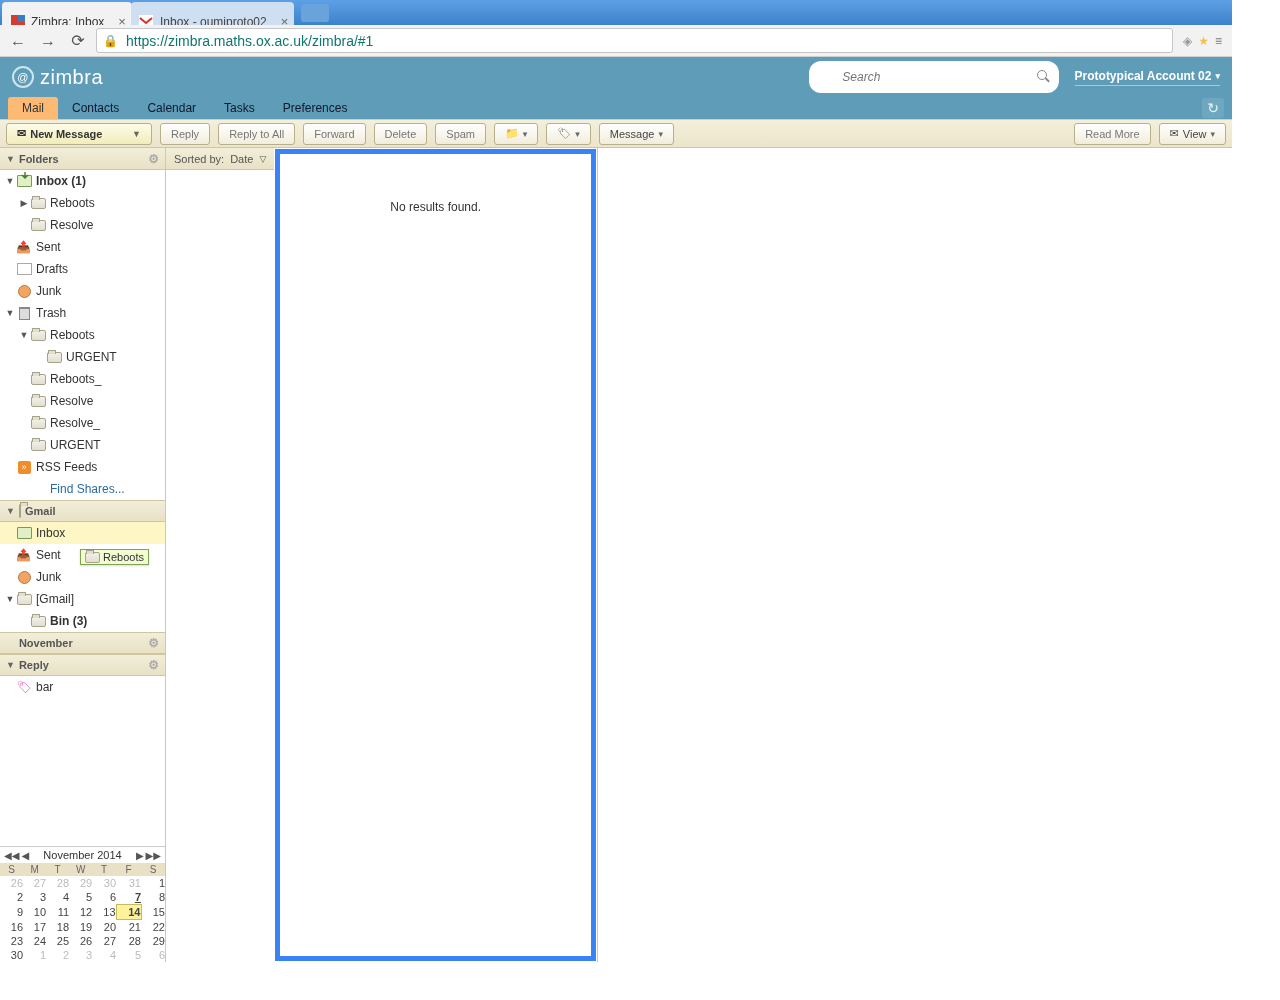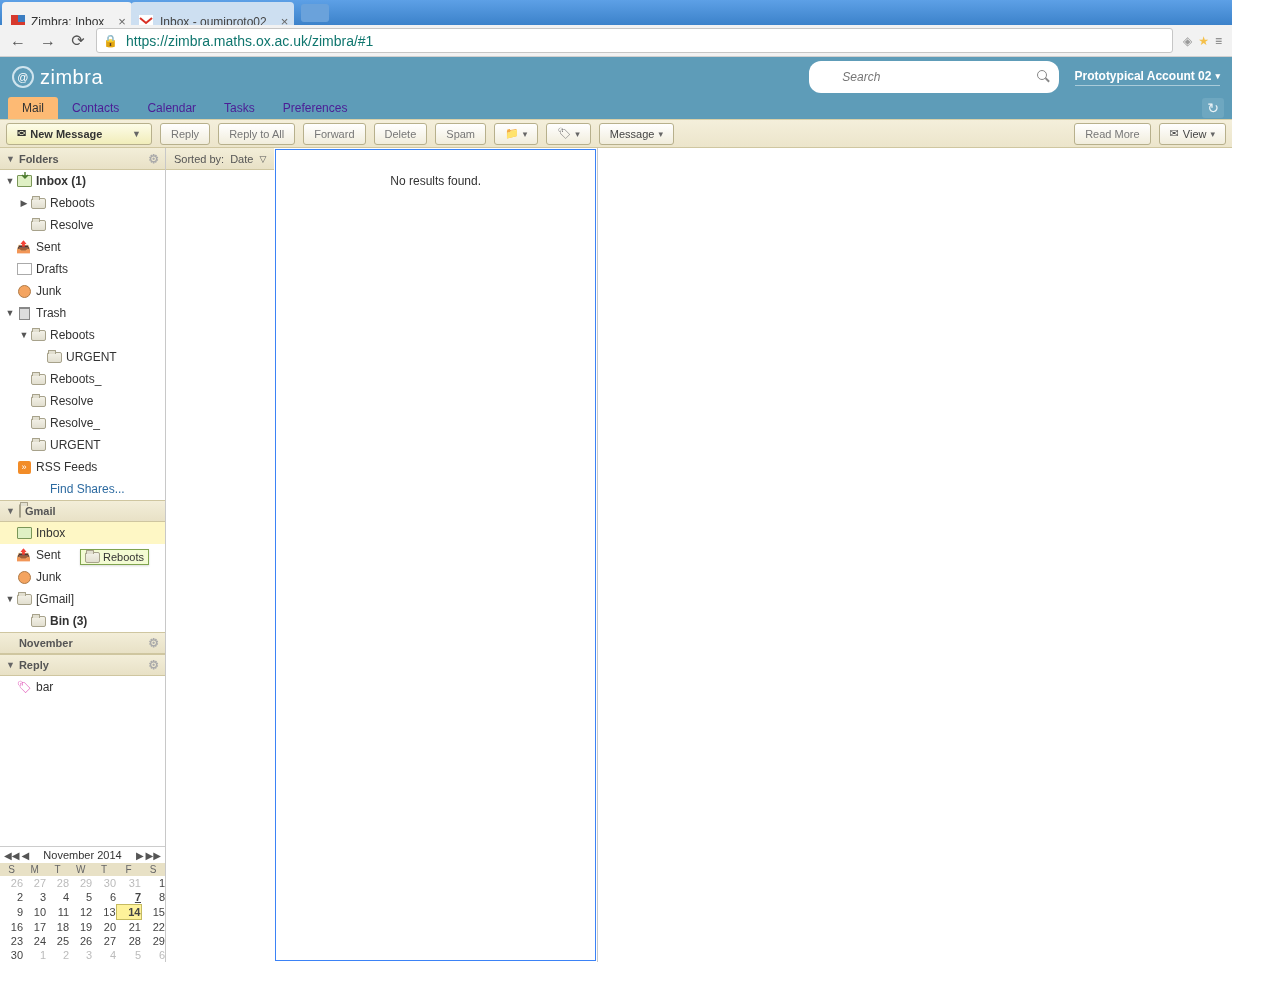"Contacts" .ztab { color: #4c1d95 -> #0f172a }
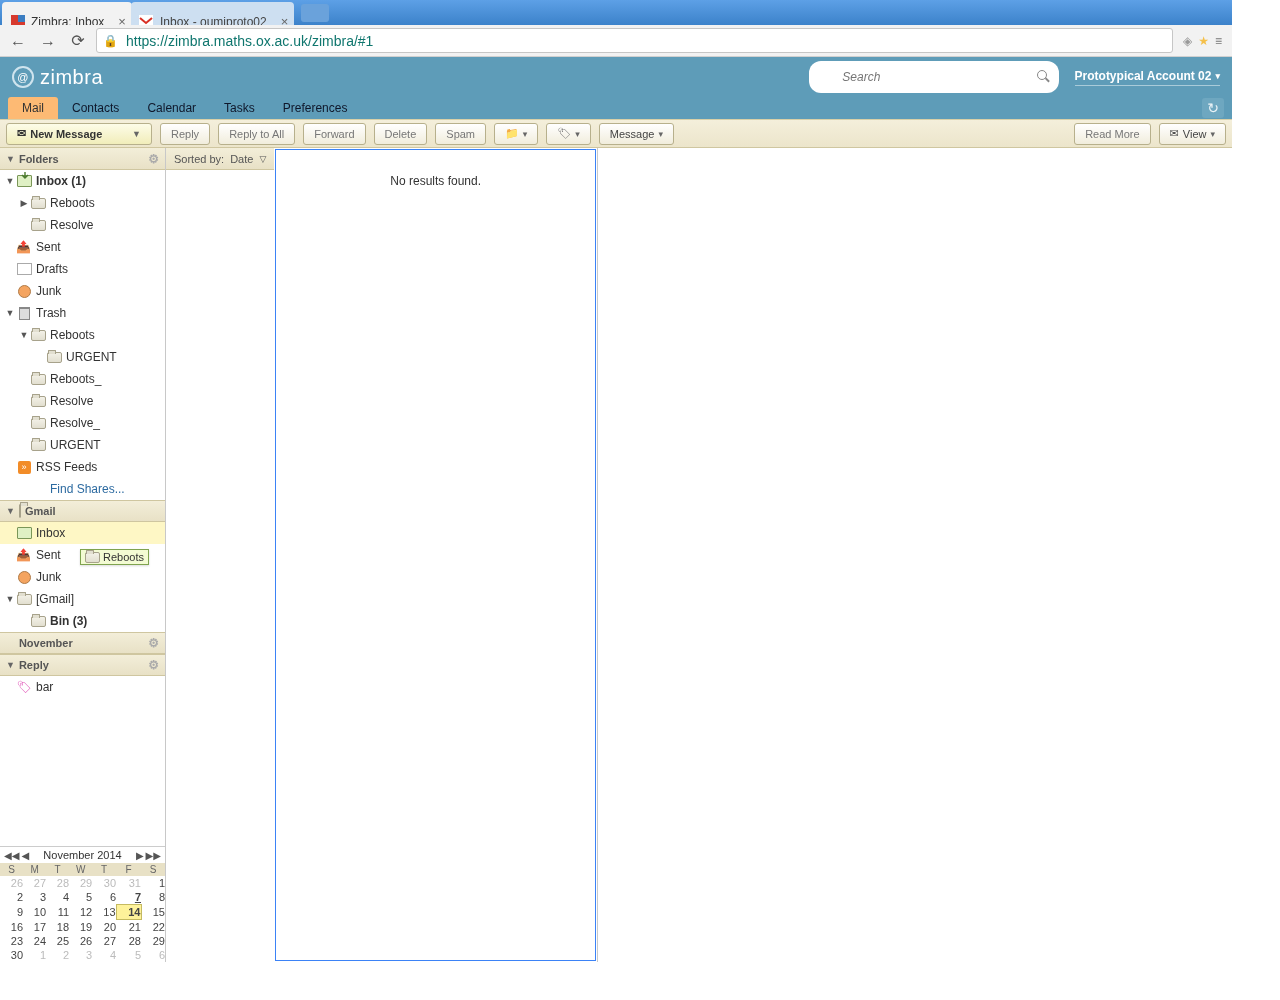"No results found." .mlbody { border: 1px solid #3b82f6 -> 5px solid #3b82f6; padding-top: 24px -> 46px }
